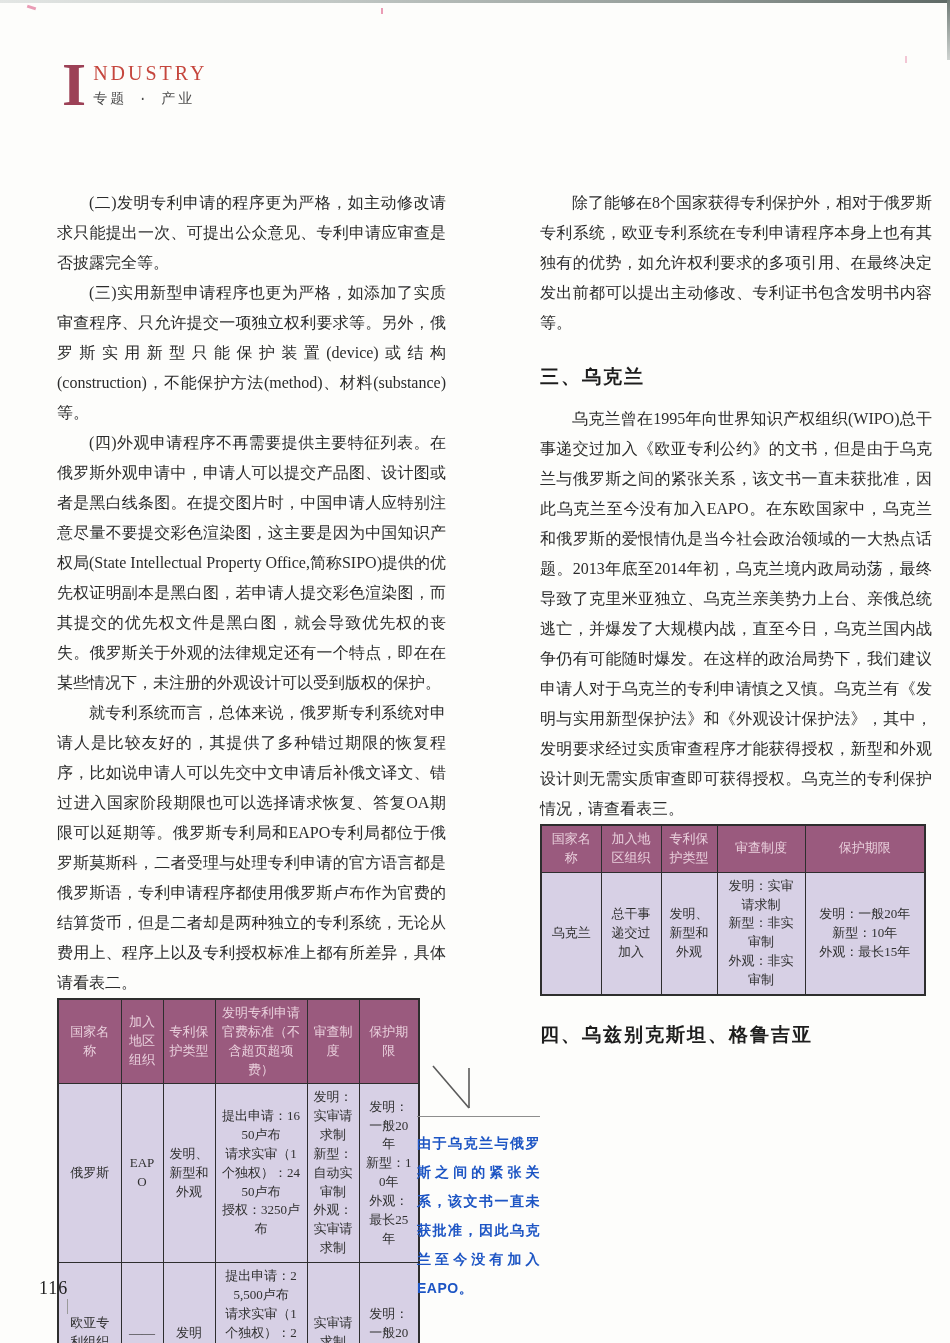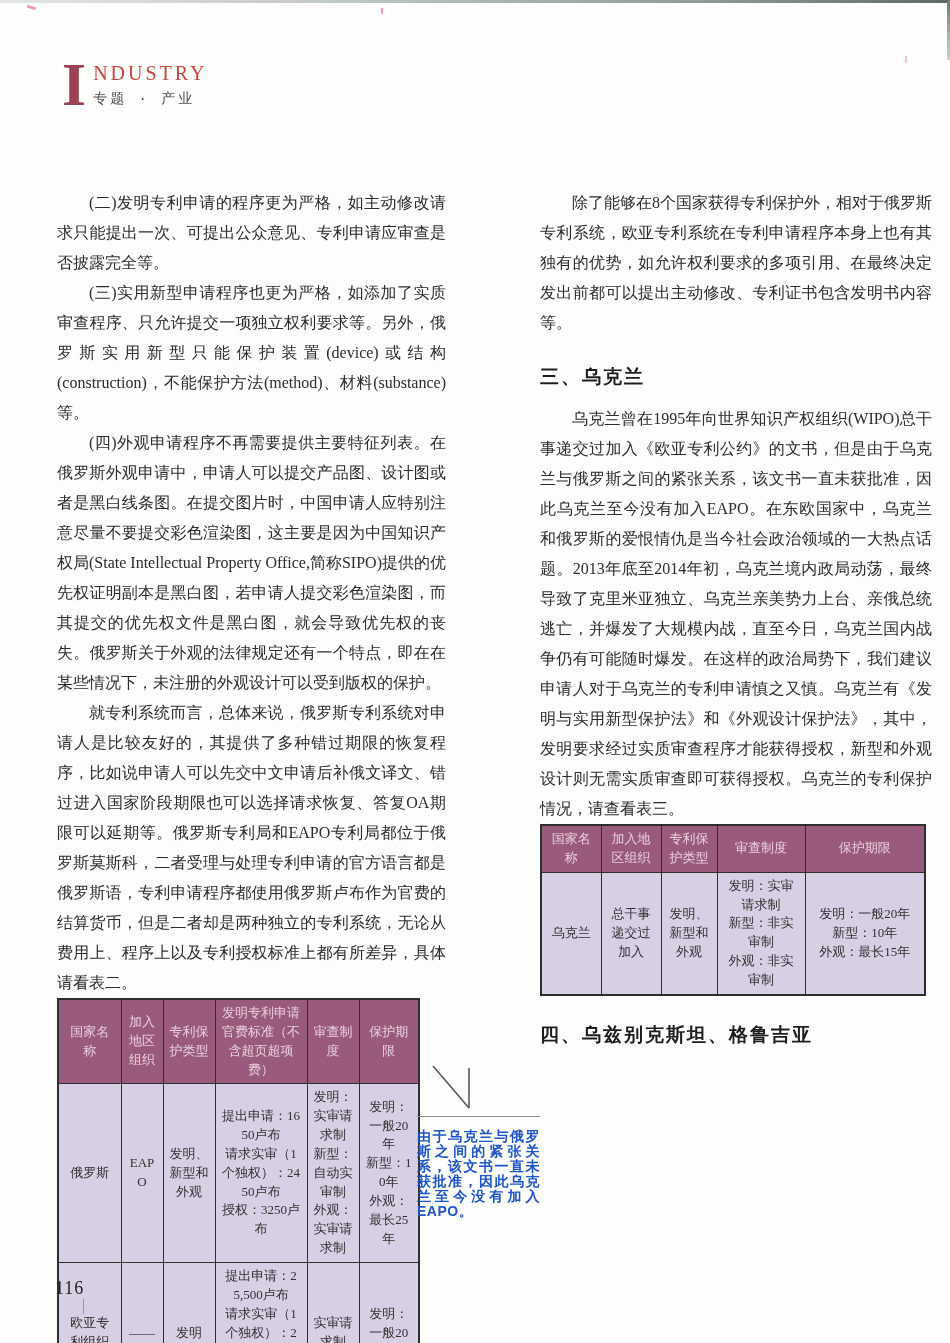"由于乌克兰与俄罗斯之间的紧张关系，该文书一直未获批准，因此乌克兰至今没有加入EA" .pq-text { line-height: 15px -> 29px }
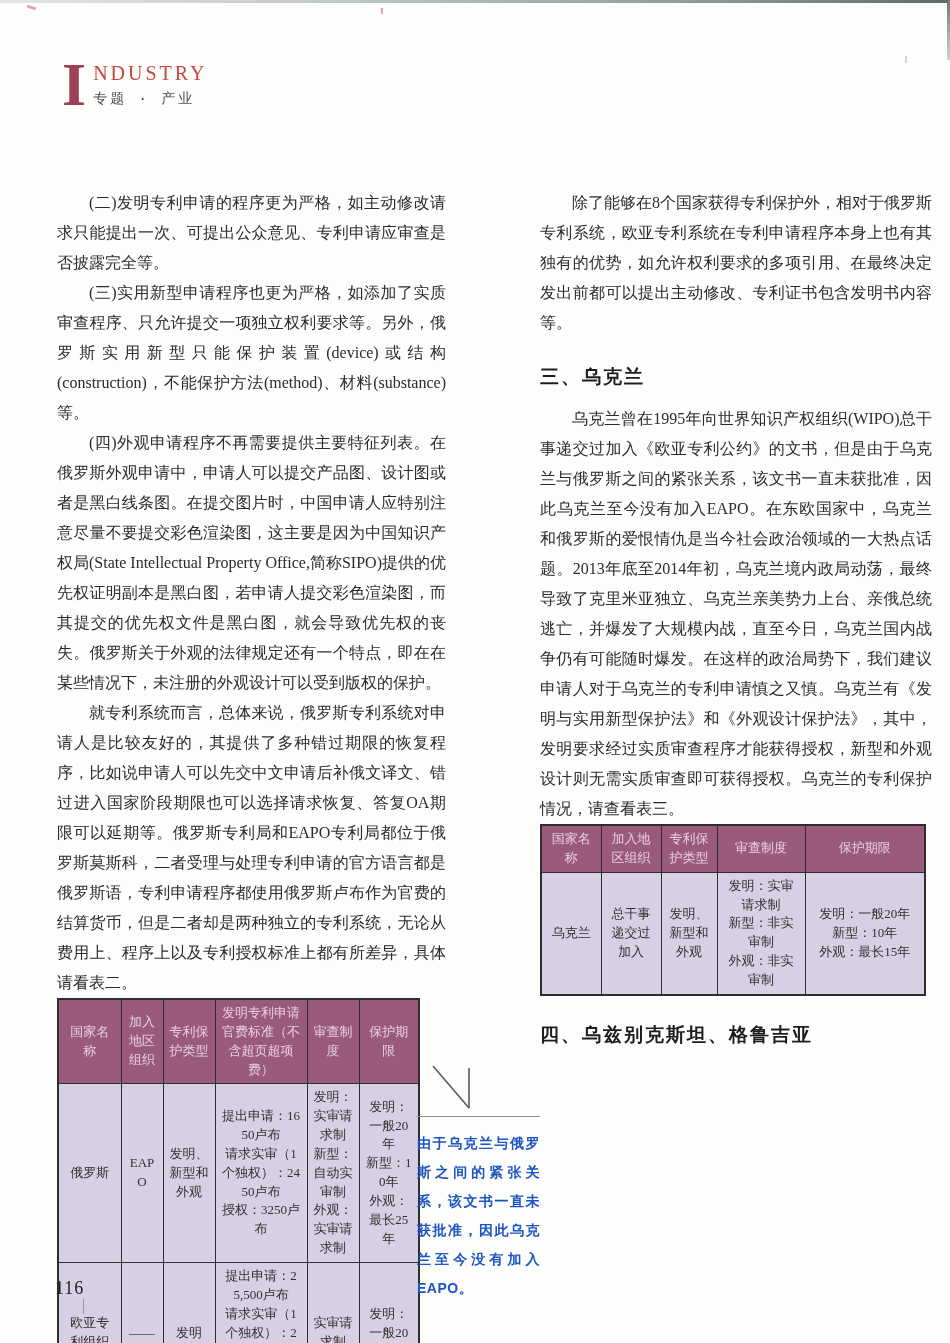"116" .footer { left: 55px -> 39px }
